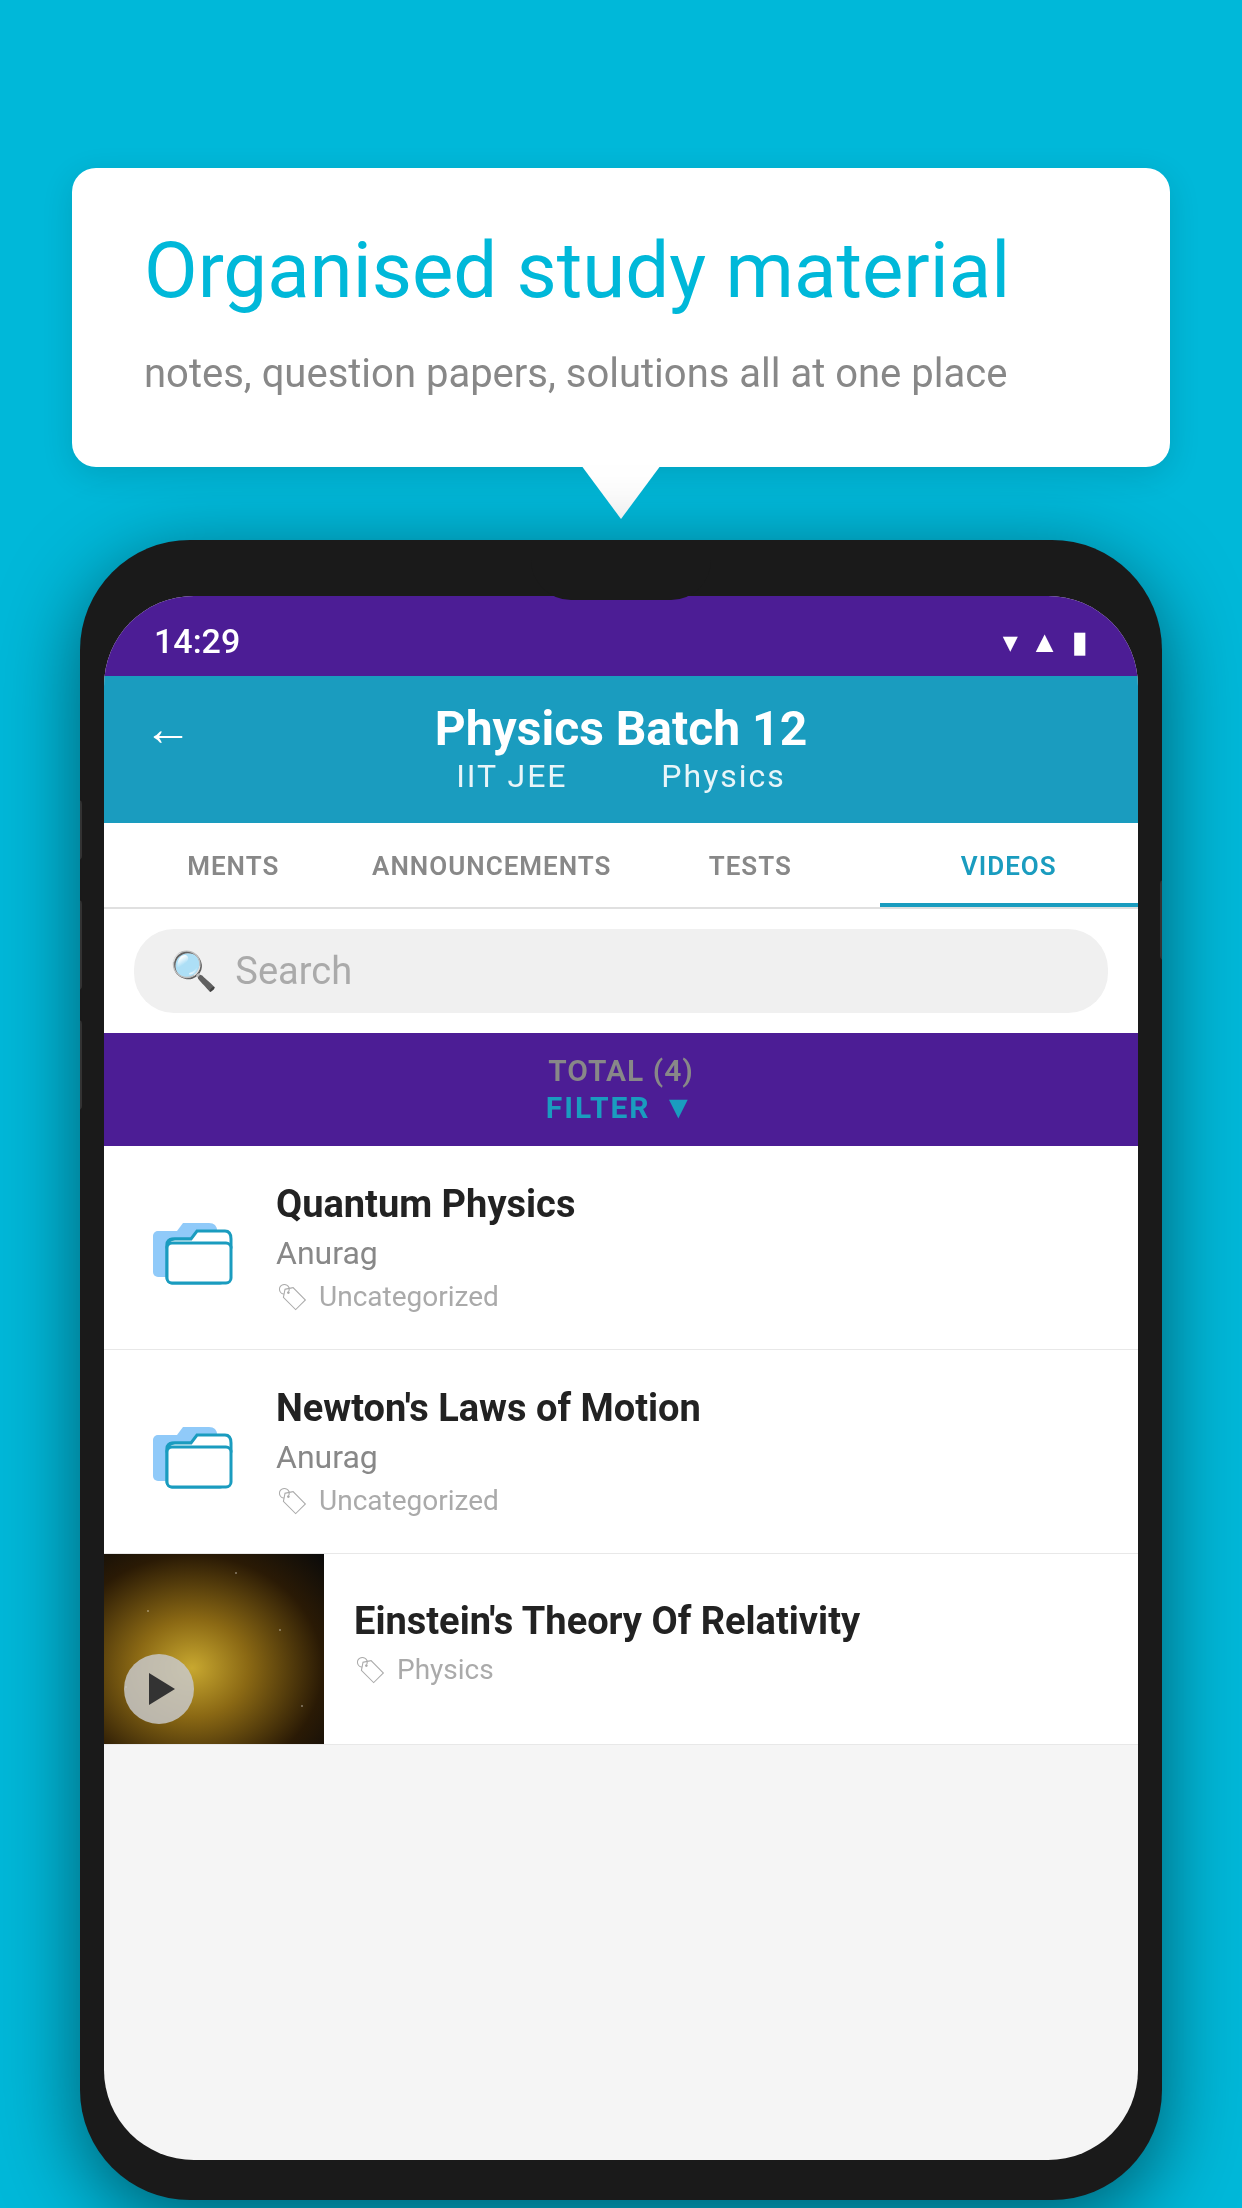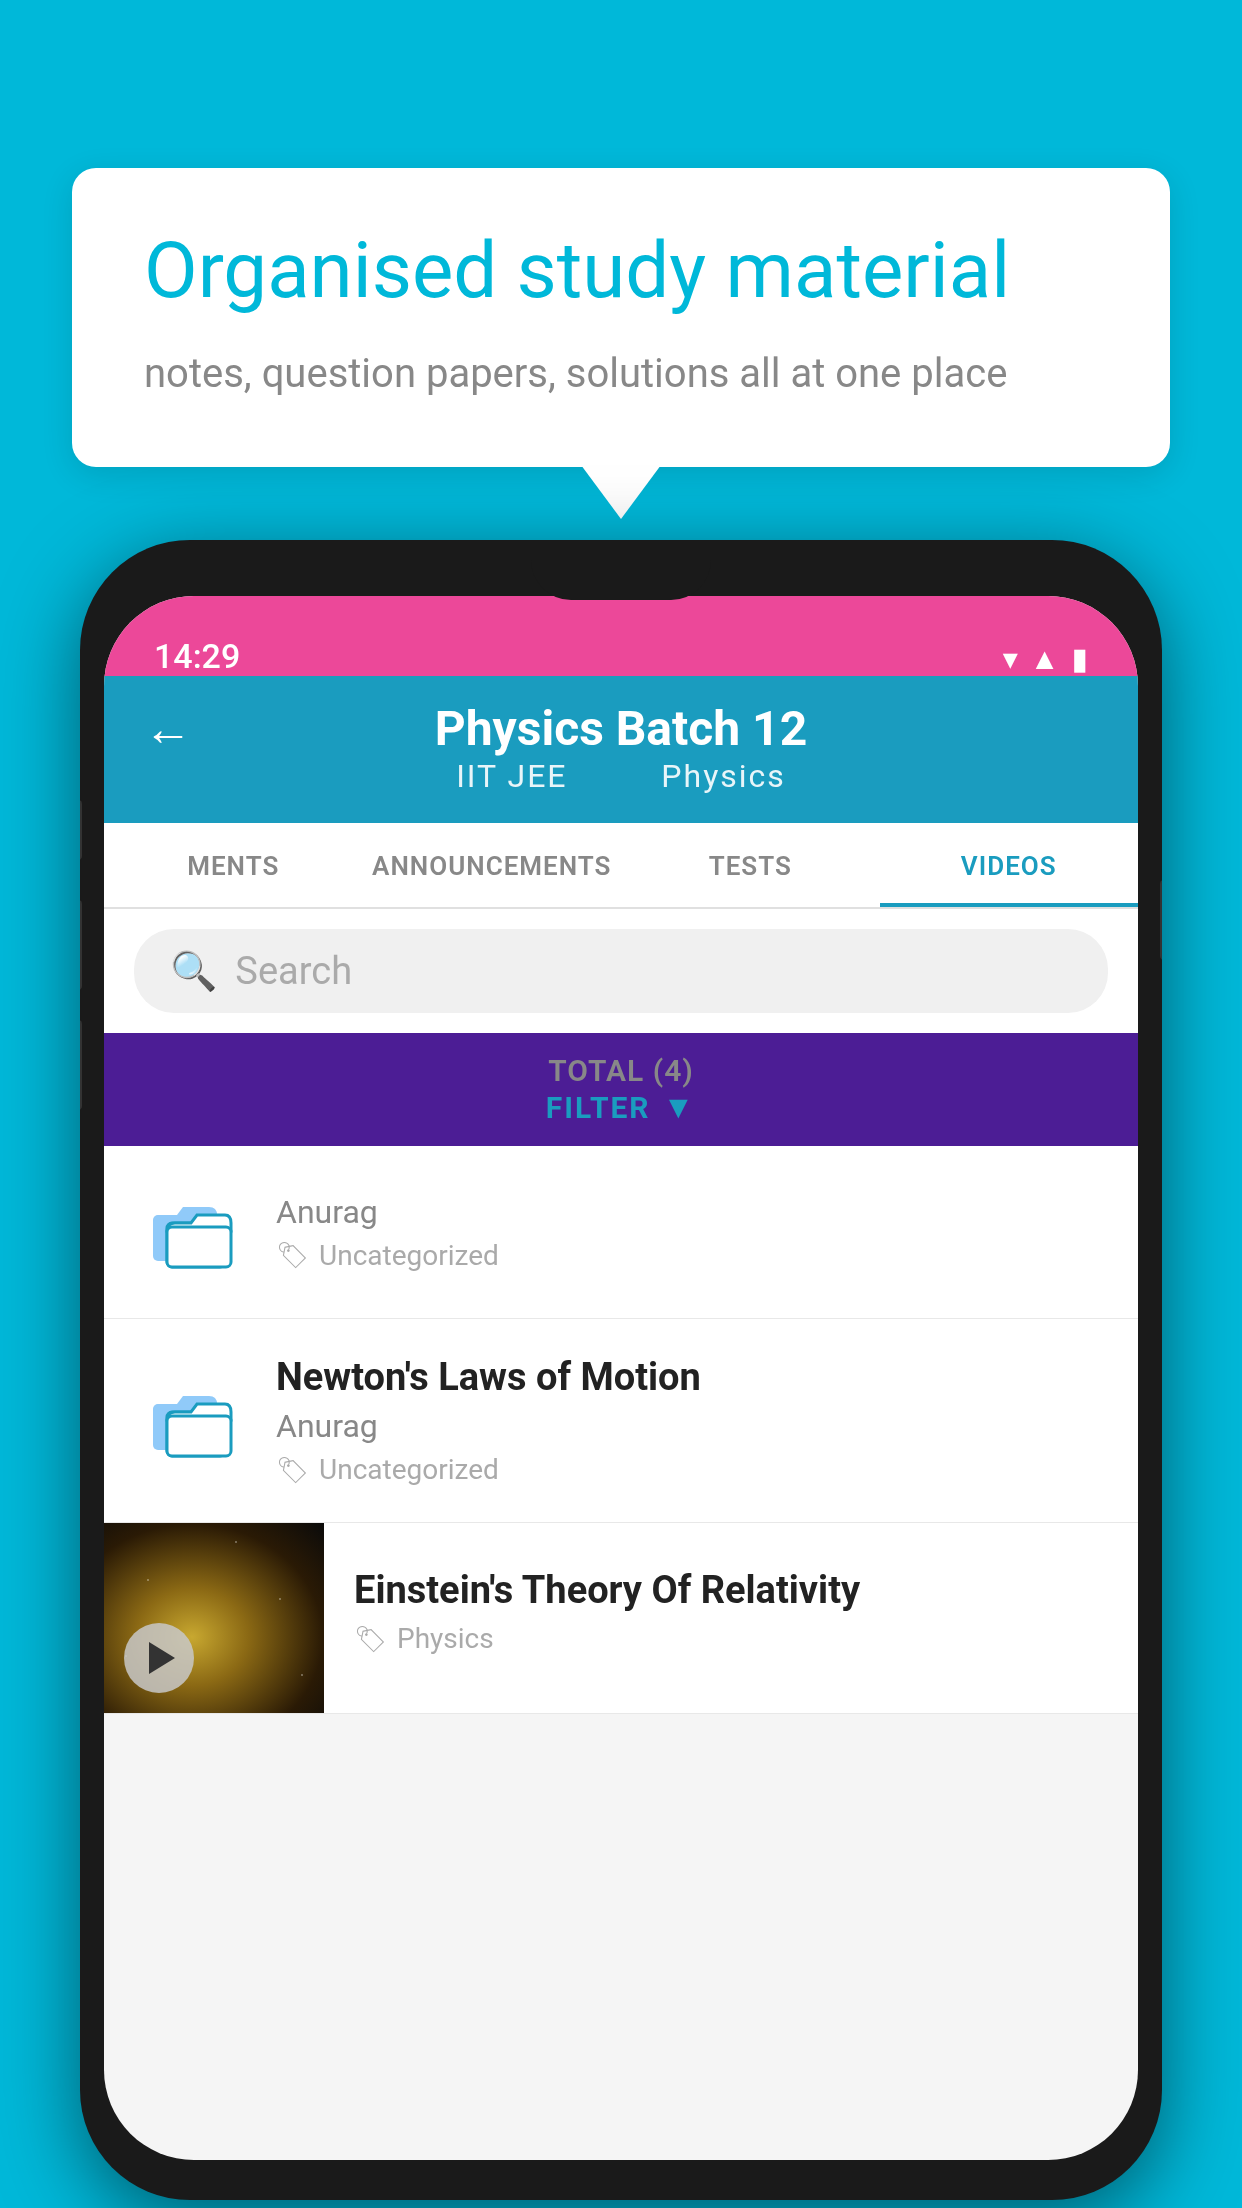"14:29" .status-bar { align-items: flex-end -> center; background: #ec4899 -> #4c1d95 }
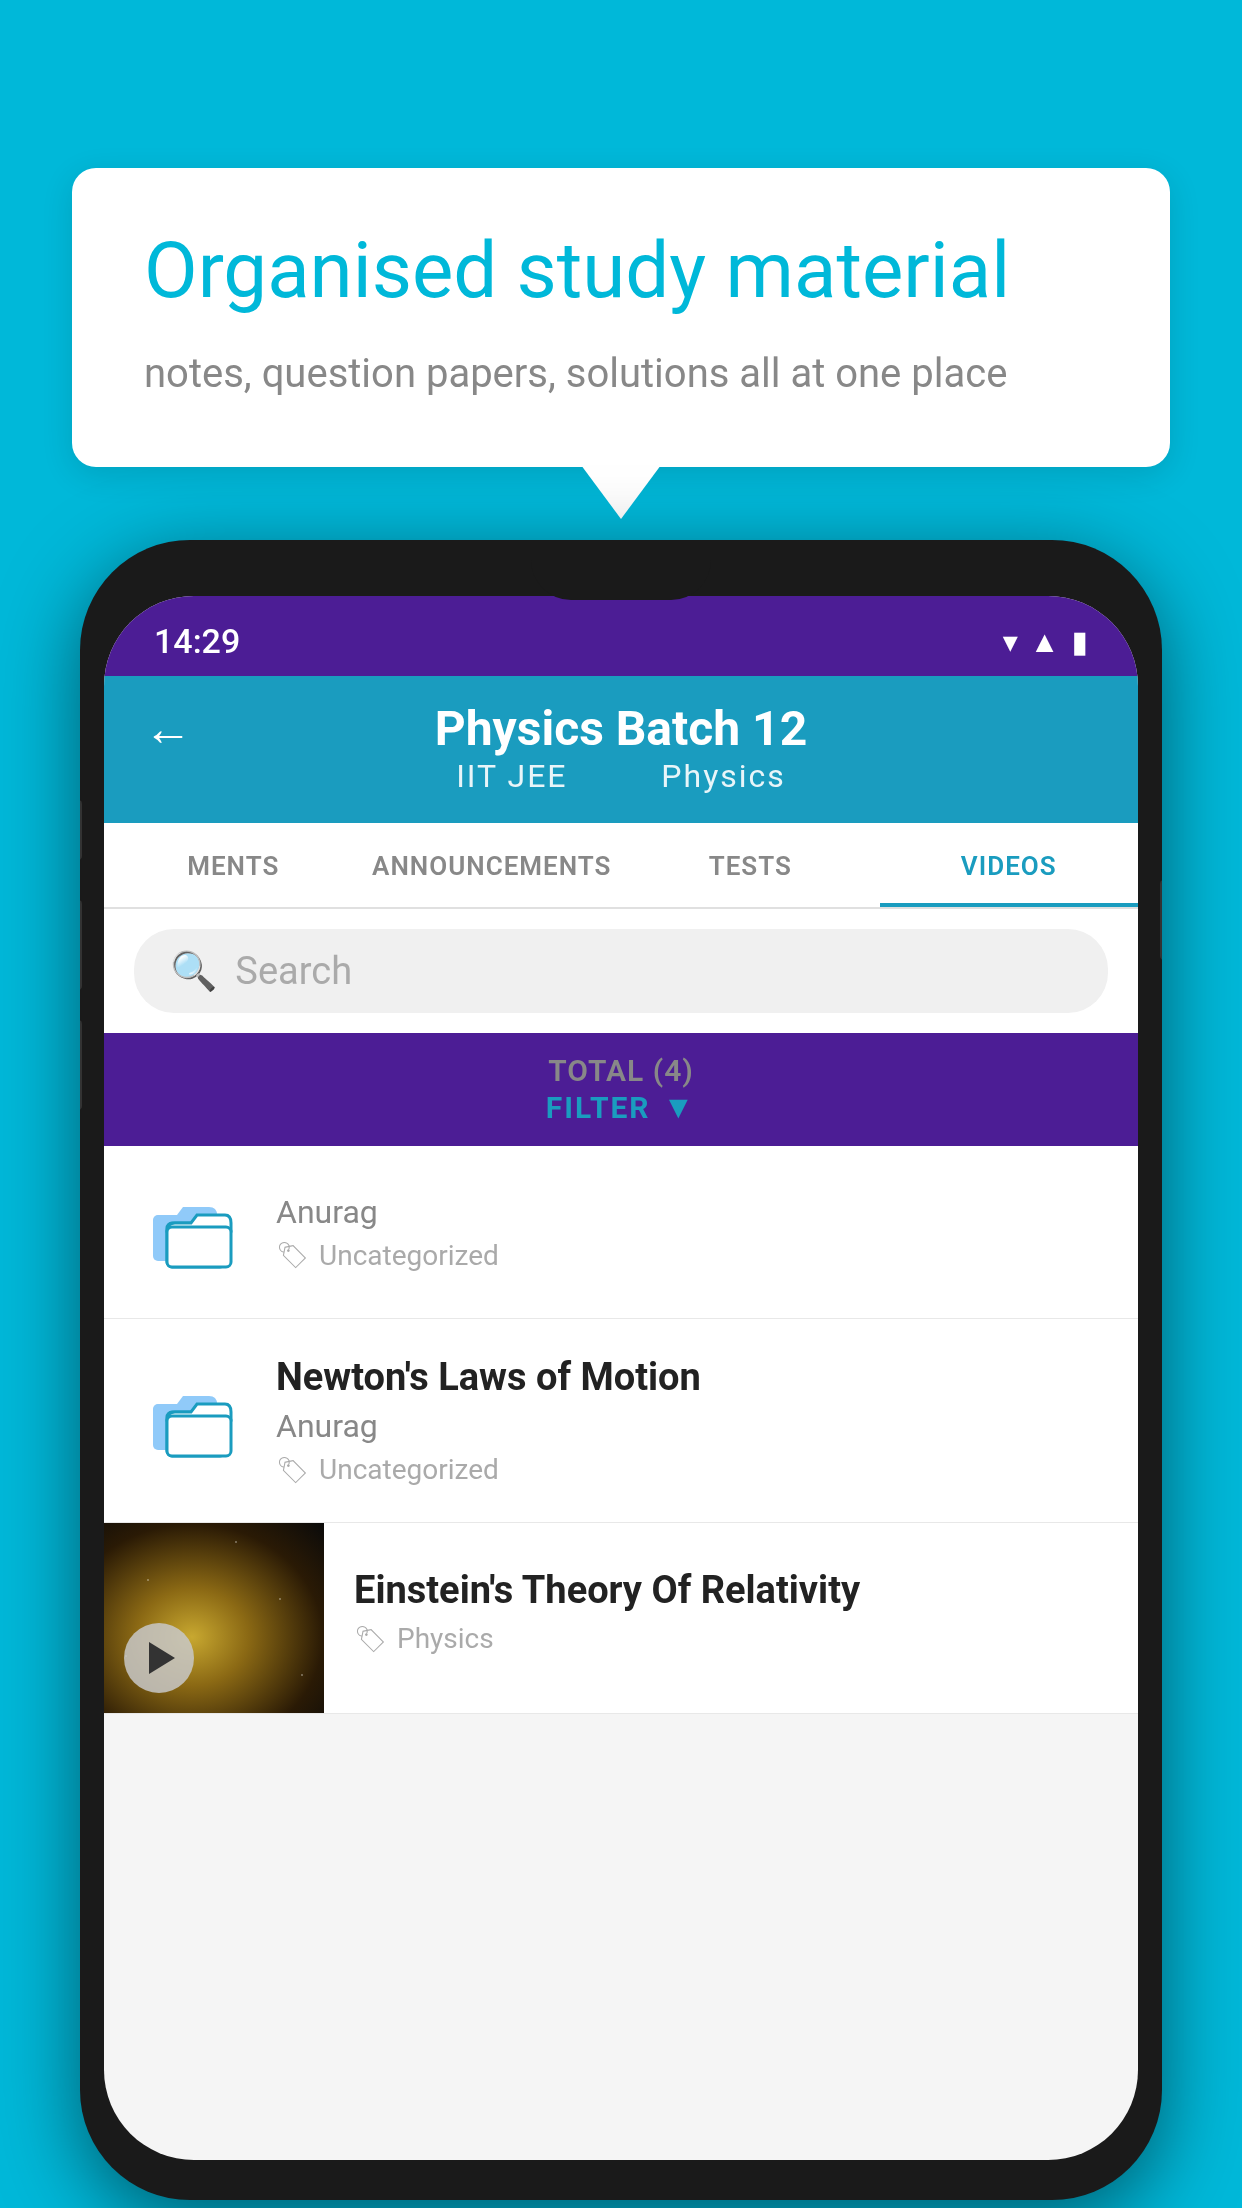"Quantum Physics" div.video-title { html: none -> <div>Quantum Physics</div> }
